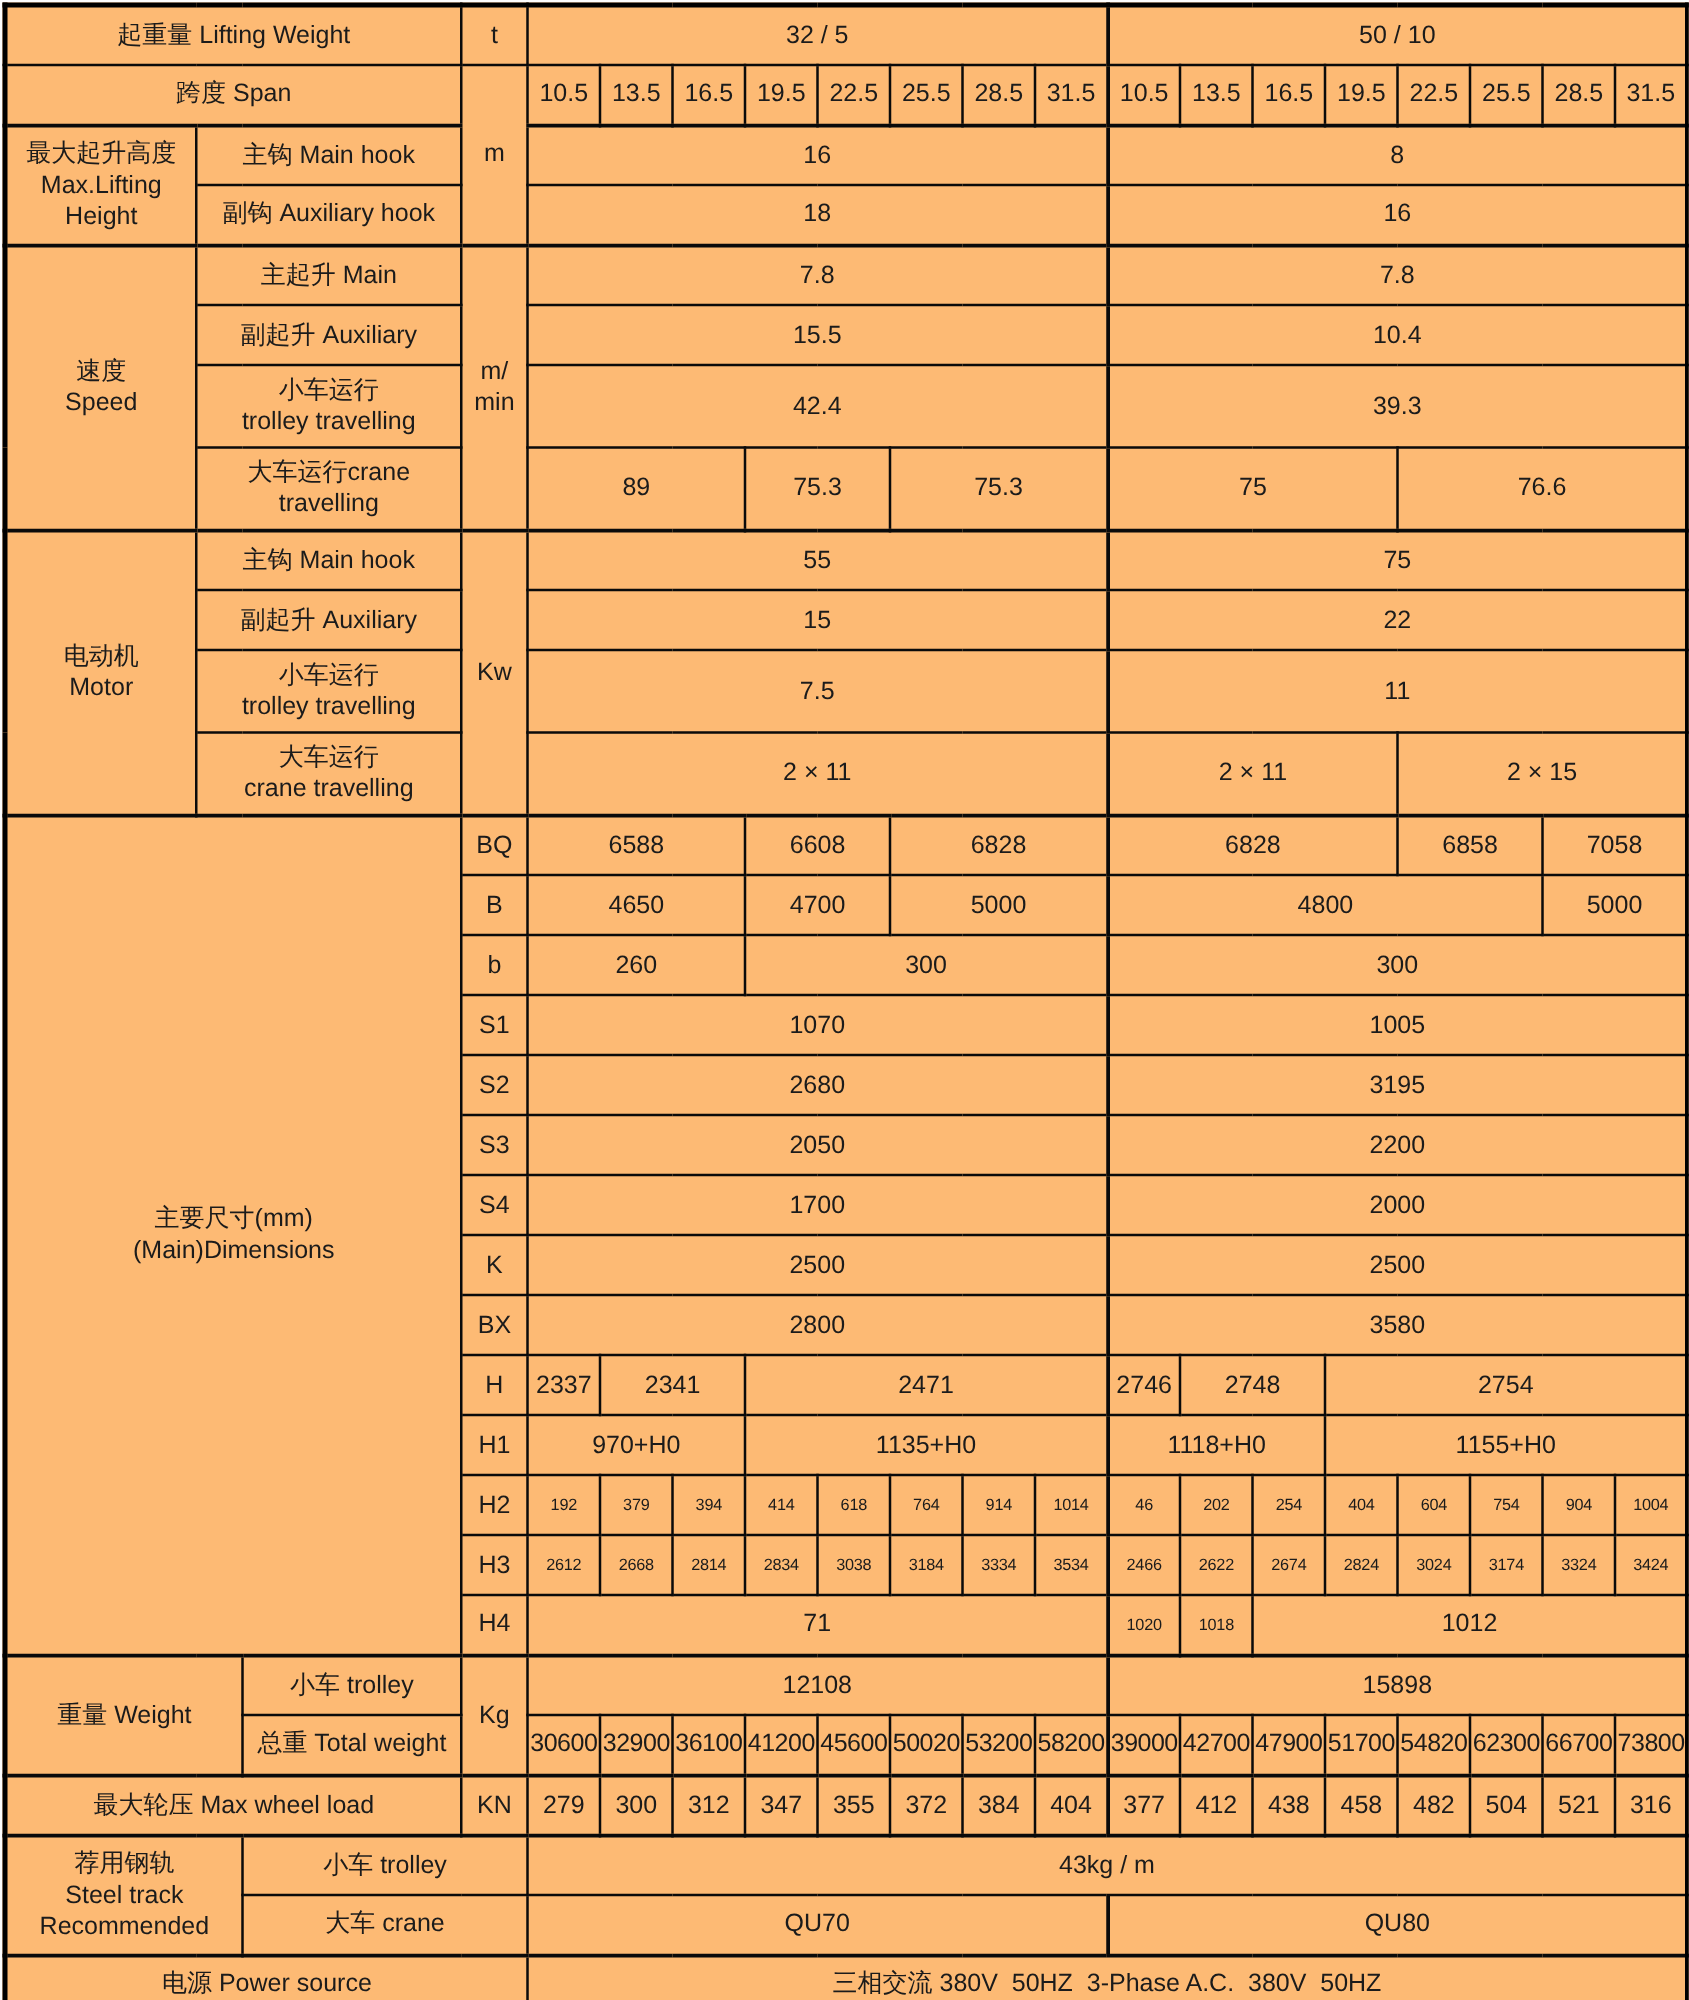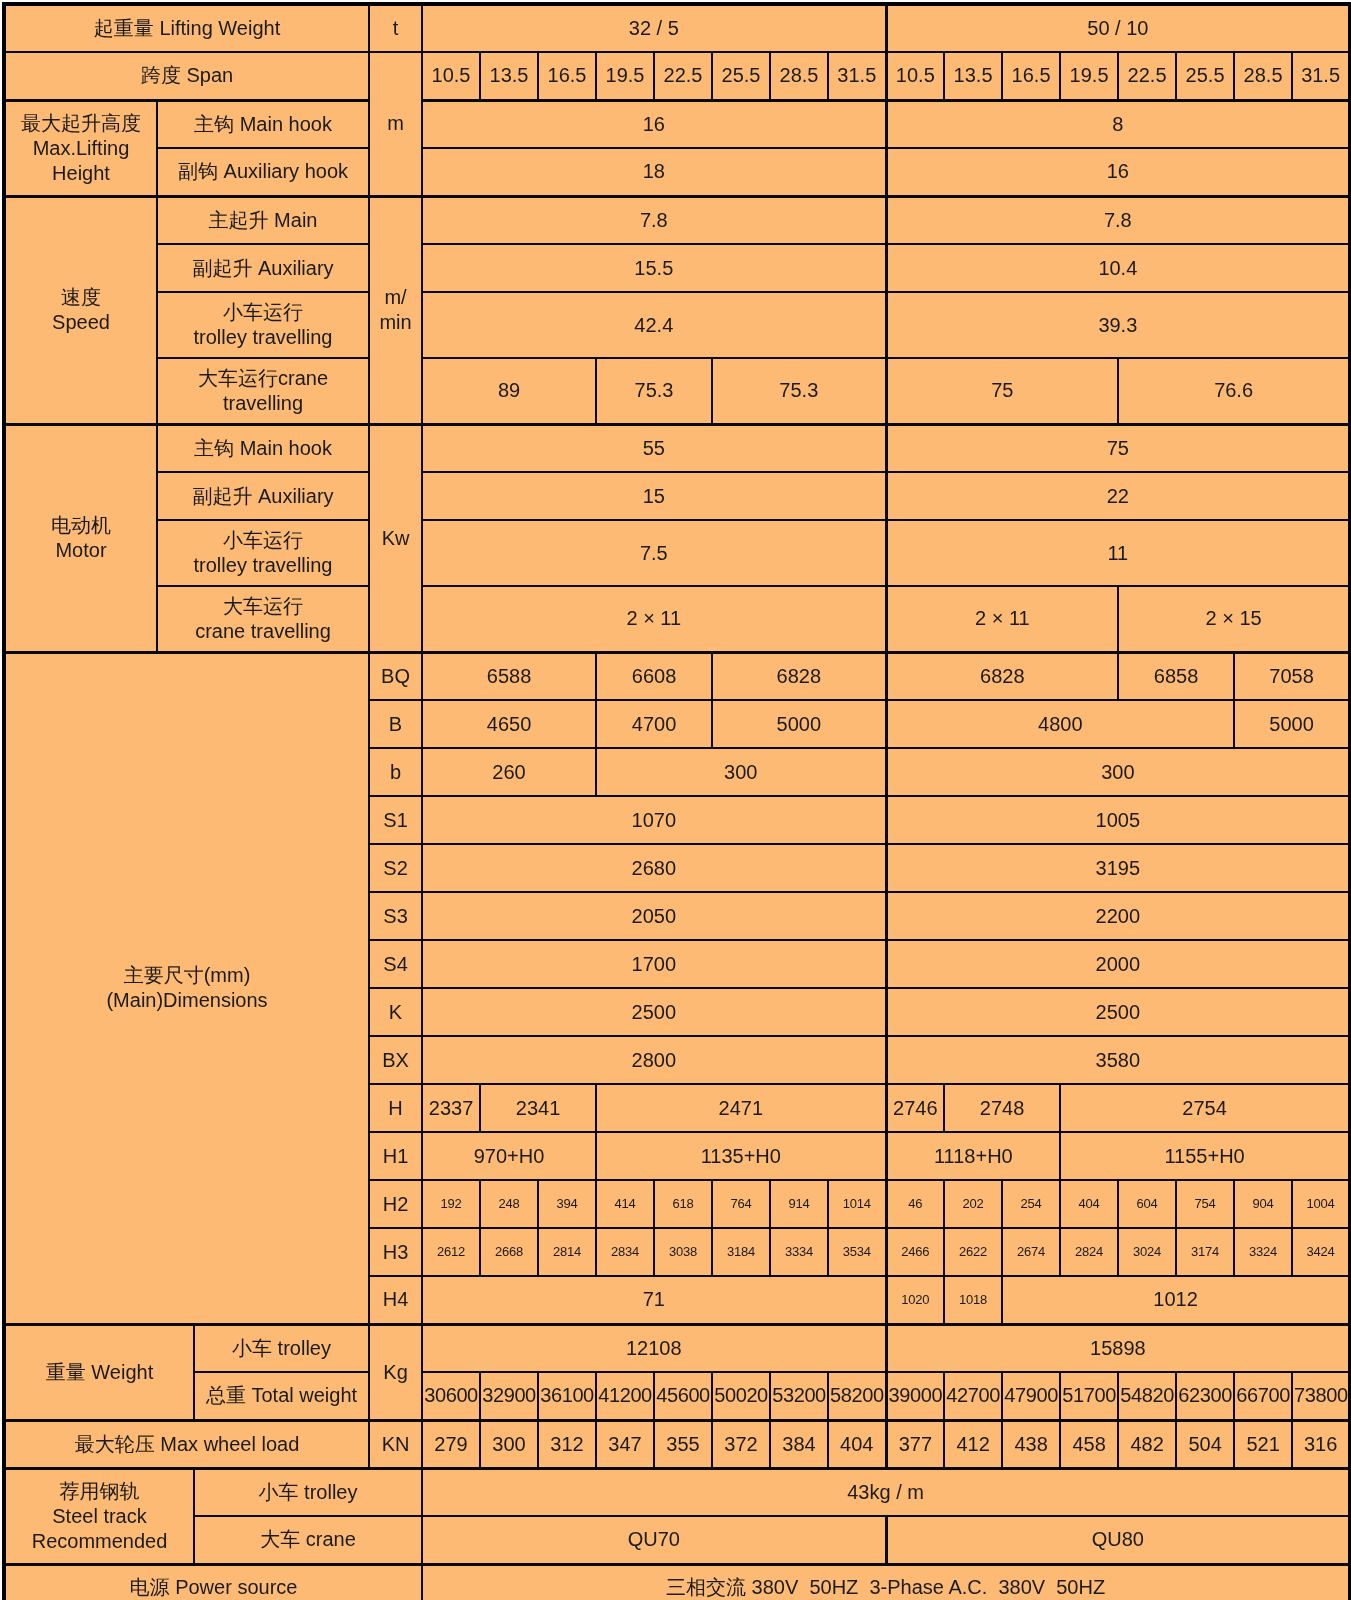"248" td.num { text: 248 -> 379 }
